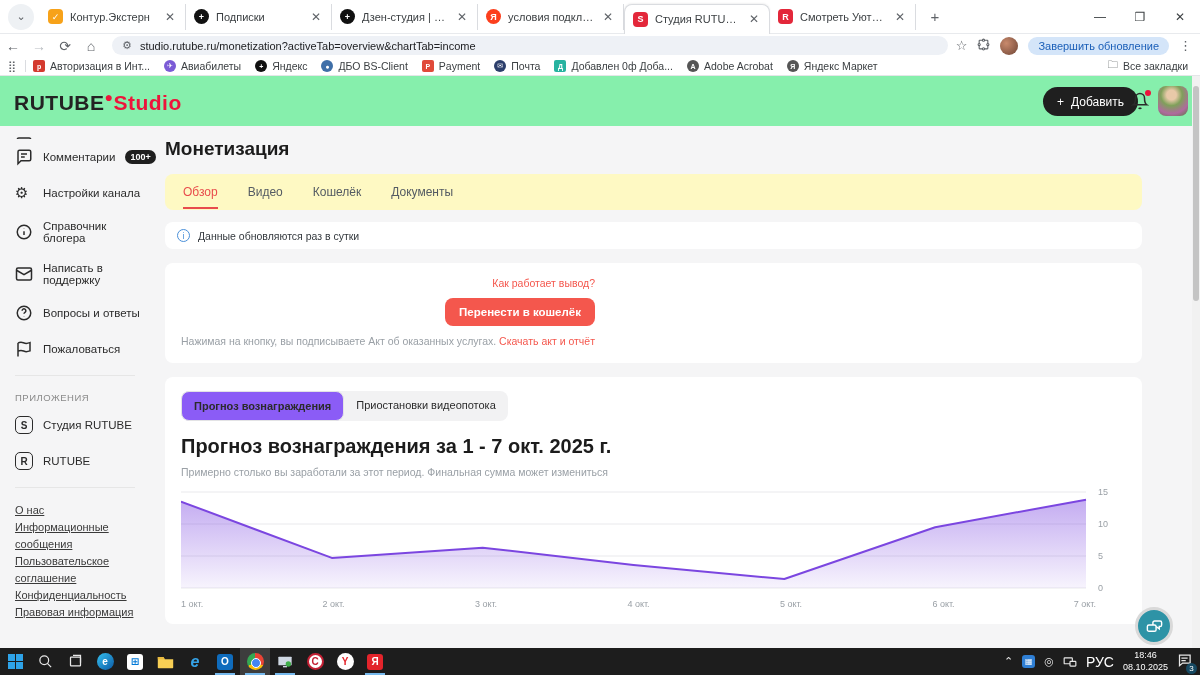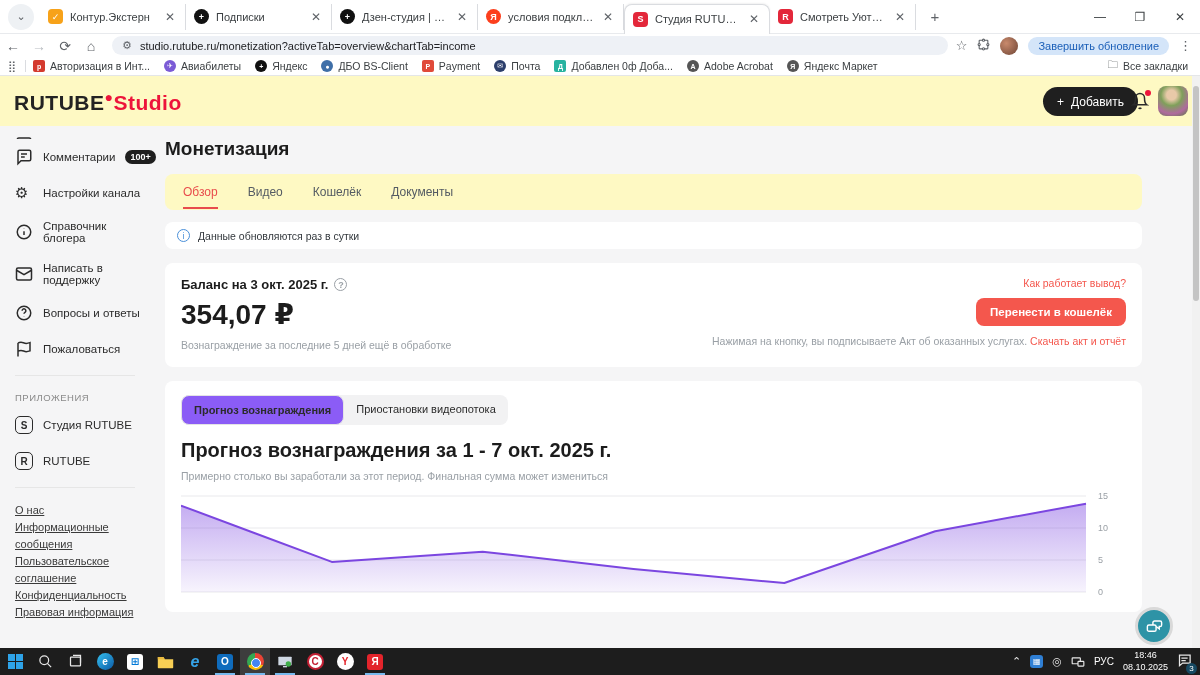"RUTUBE●Studio" #page-header { background: #fef9c3 -> #86efac }
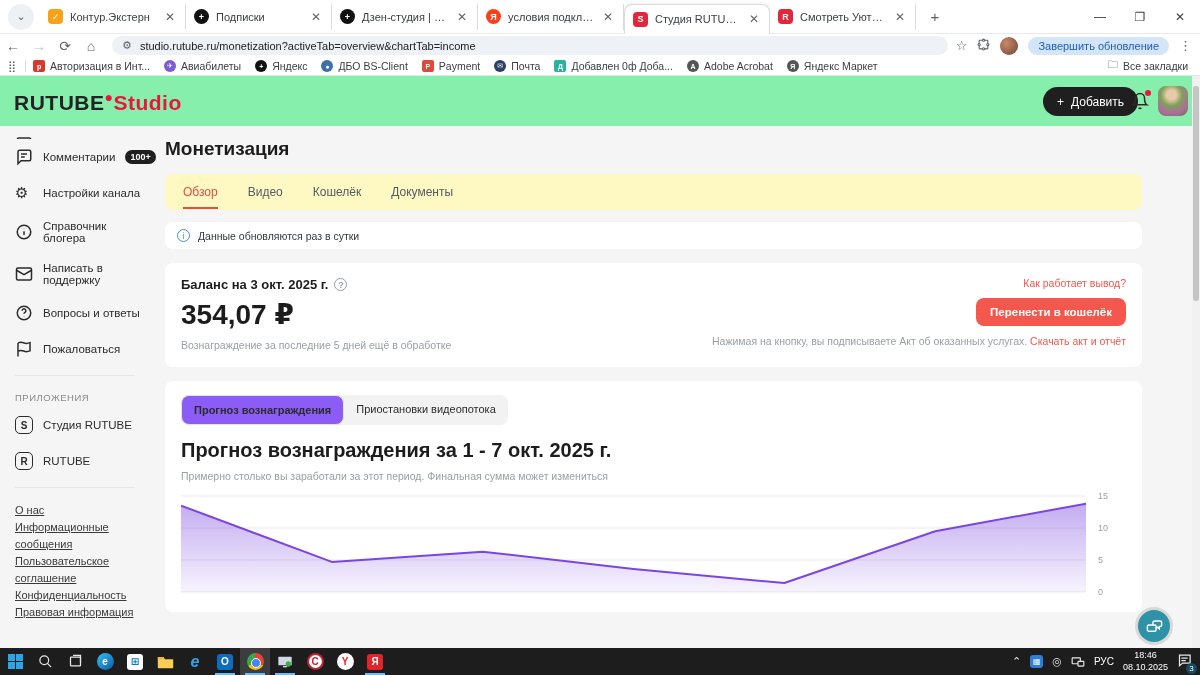"Баланс на 3 окт. 2025" div { html: <div> <div> <span>Баланс на 3 окт. 2025 г.</span> <span>?</span> </div> <div>354,07 ₽</div> <div>Вознаграждение за последние 5 дней ещё в обработке</div> </div> -> none }
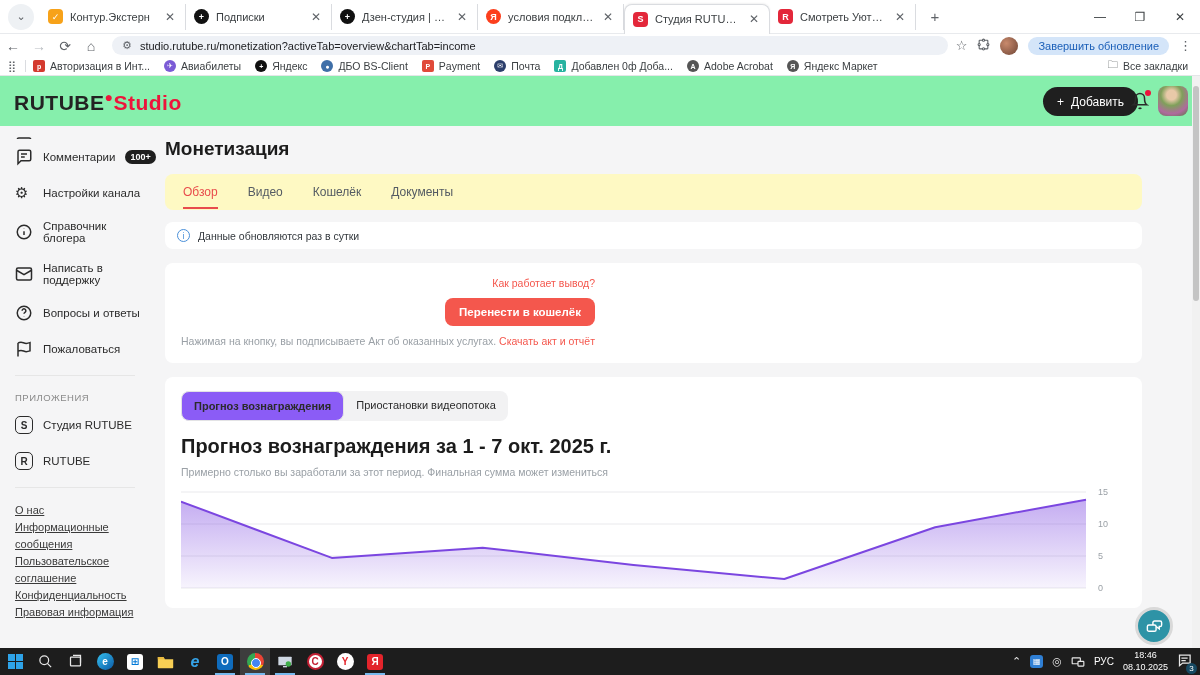"1 окт." div { html: none -> <div> <span>1 окт.</span> <span>2 окт.</span> <span>3 окт.</span> <span>4 окт.</span> <span>5 окт.</span> <span>6 окт.</span> <span>7 окт.</span> </div> }
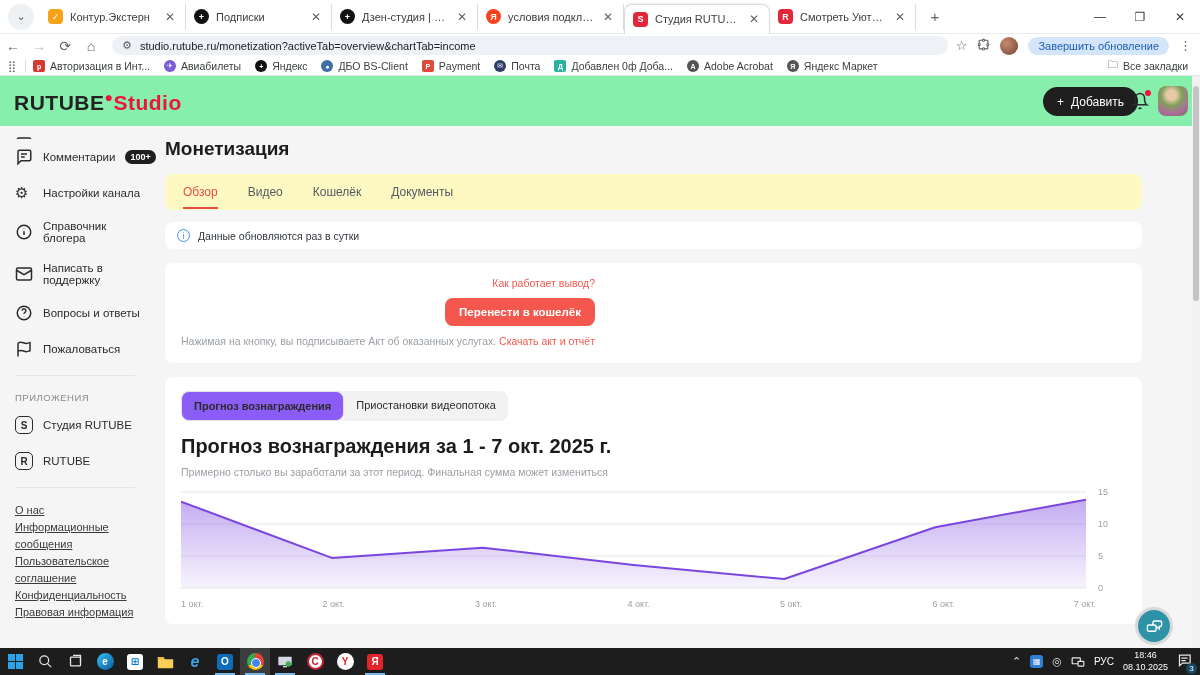"РУС" .lang { font-size: 10px -> 14px }
